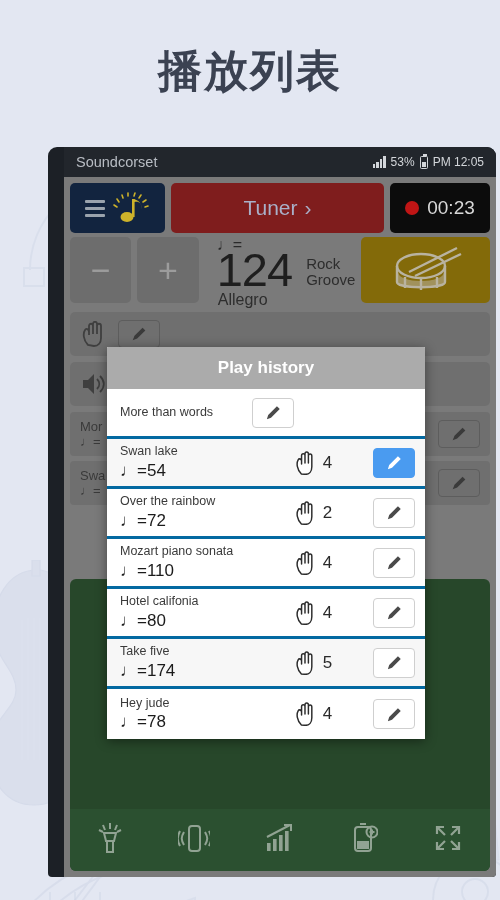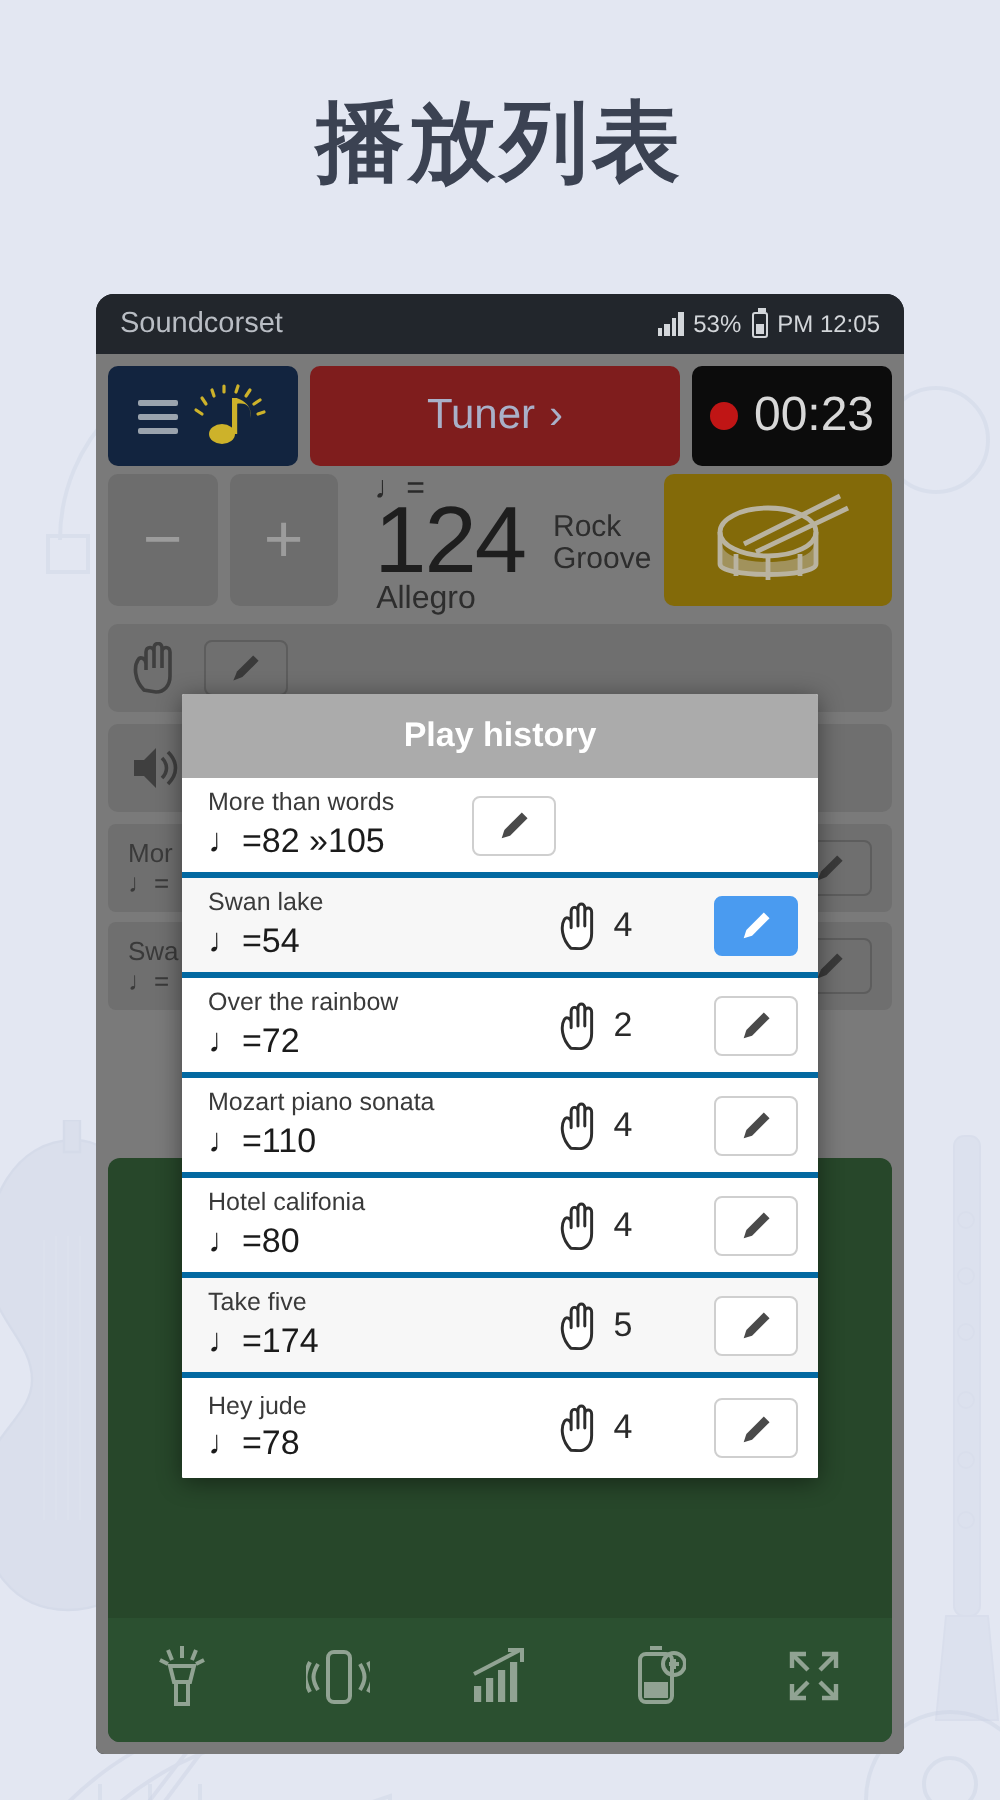"Soundcorset" .phone { padding-left: none -> 16px; width: 404px -> 448px }
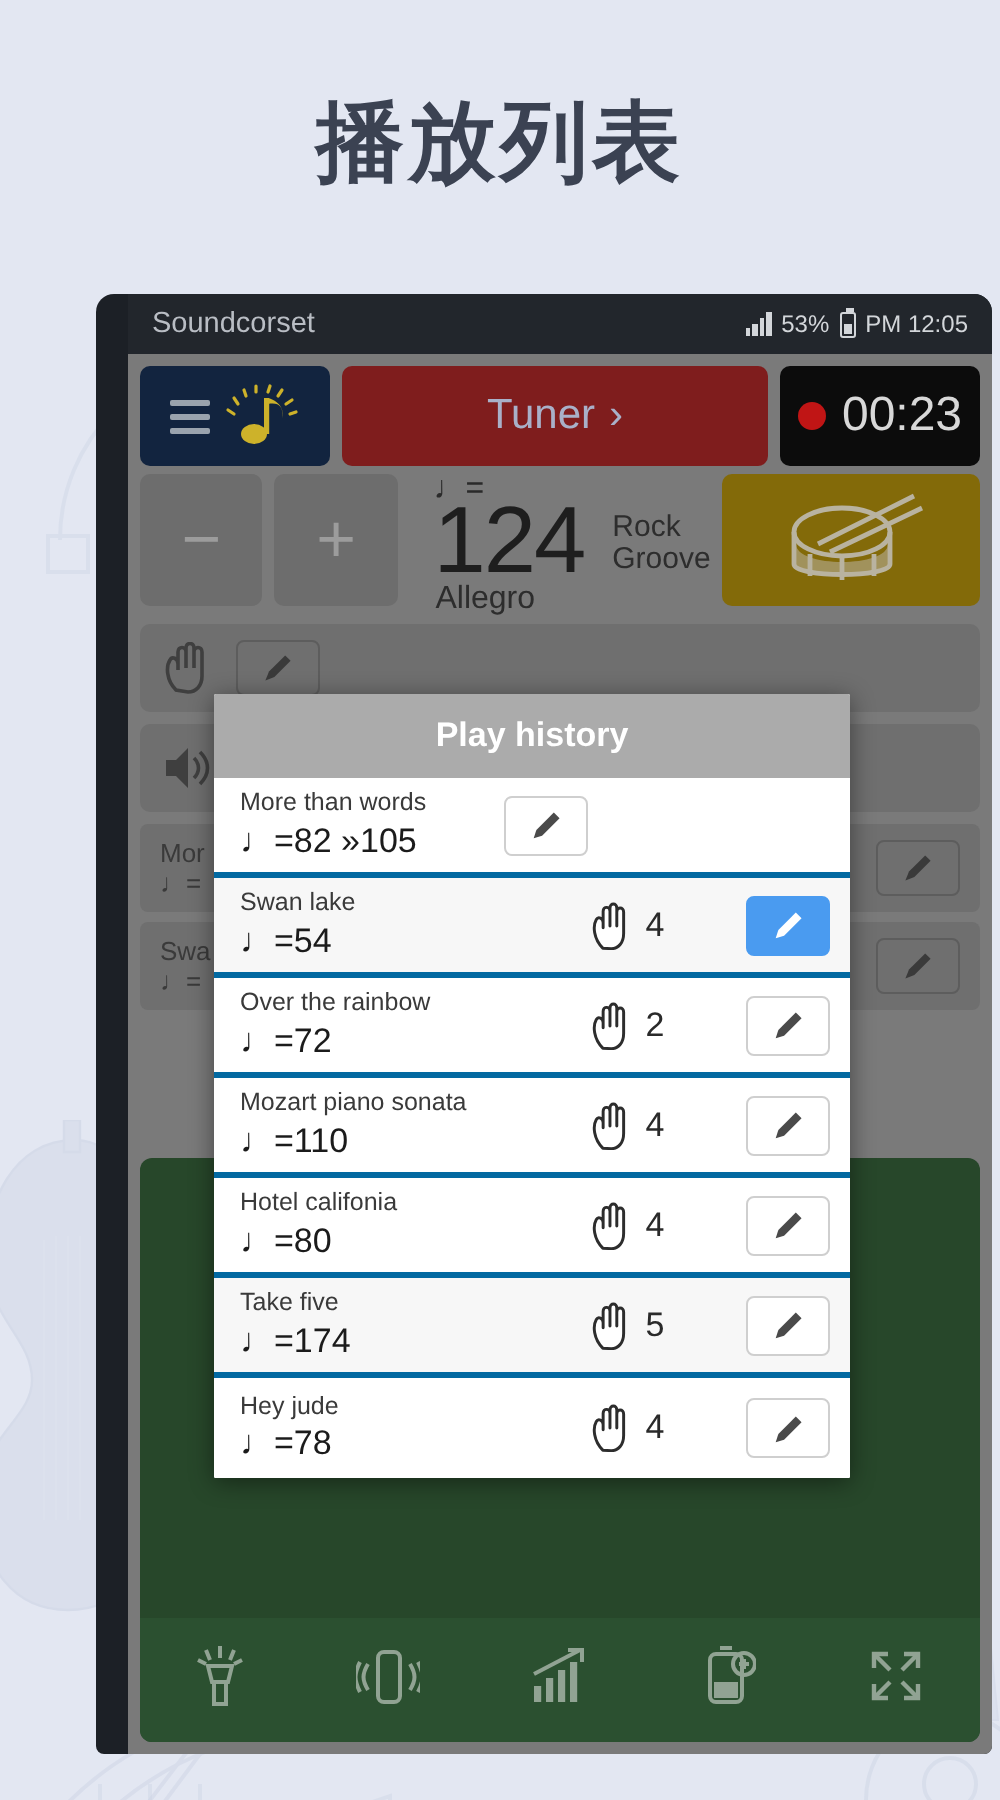"00:23" .rec-btn { font-size: 24px -> 19px }
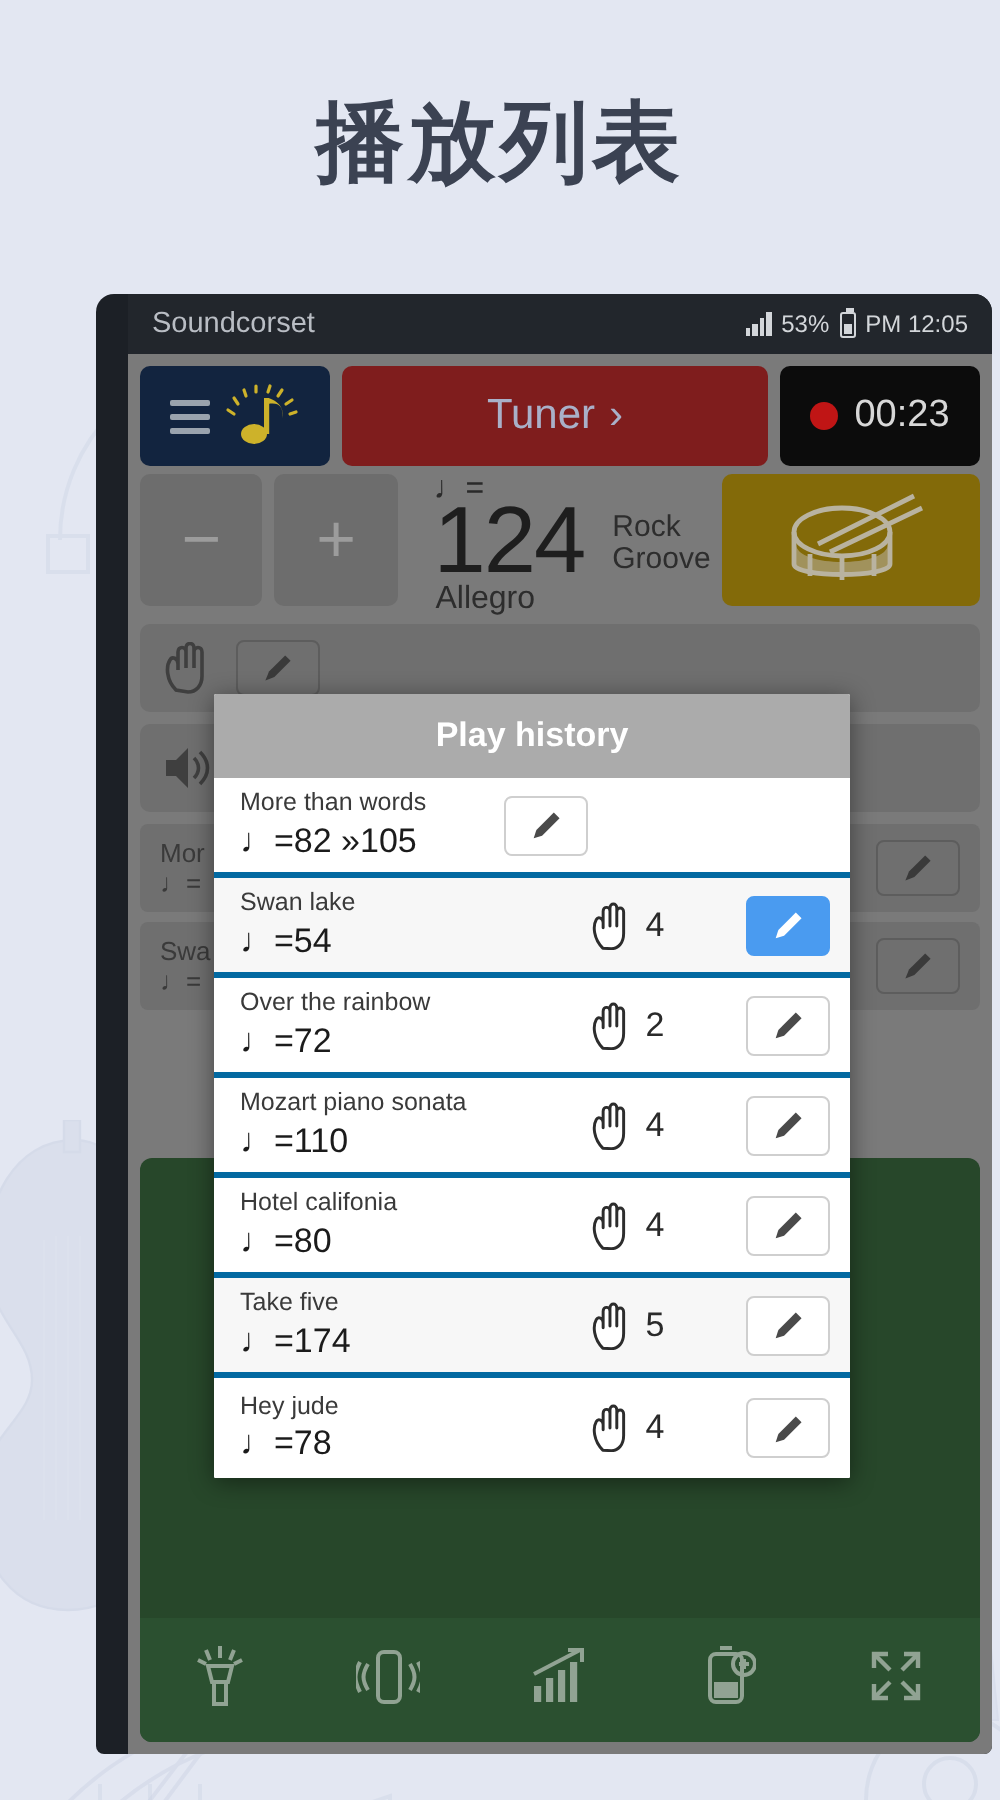"♩=82 »105" div.h-tempo { html: <div>♩=82 »105</div> -> none }
